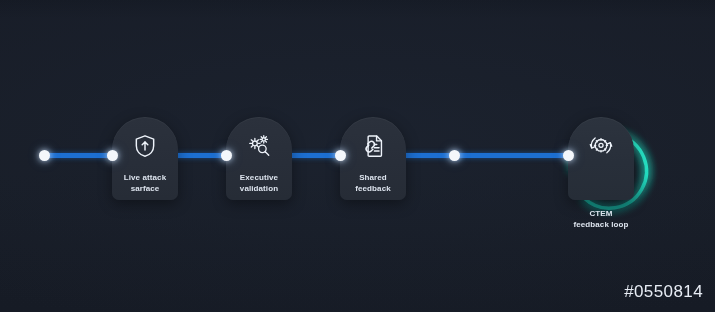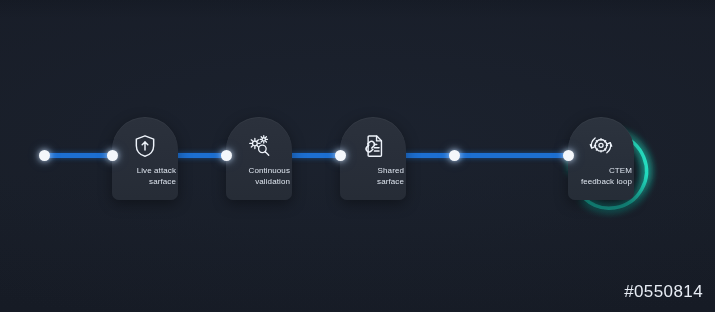"Live attack" .step .step-label { font-weight: none -> bold; margin-top: 7px -> 14px; text-align: right -> center }
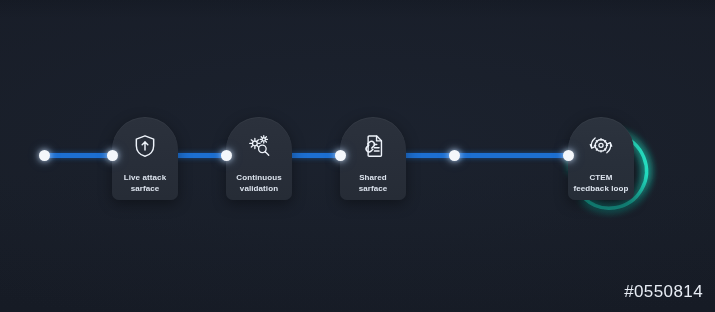"Continuous" span.step-label { text: Continuous -> Executive }
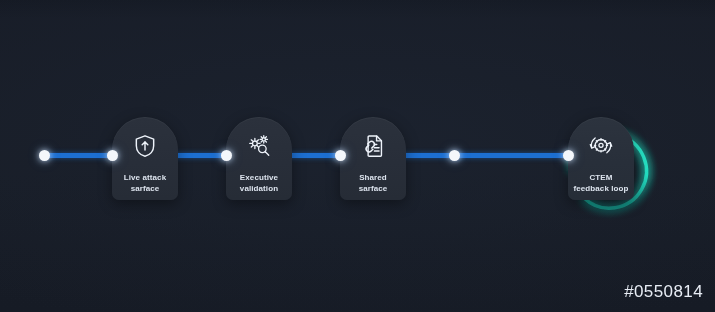"Shared" span.step-label { text: sarface -> feedback }
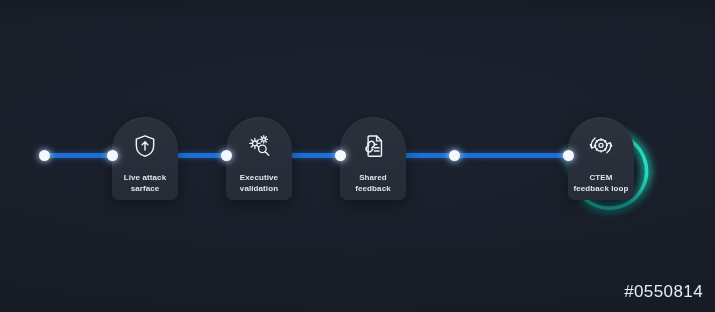"CTEM" .step.is-active { gap: none -> 36px }
